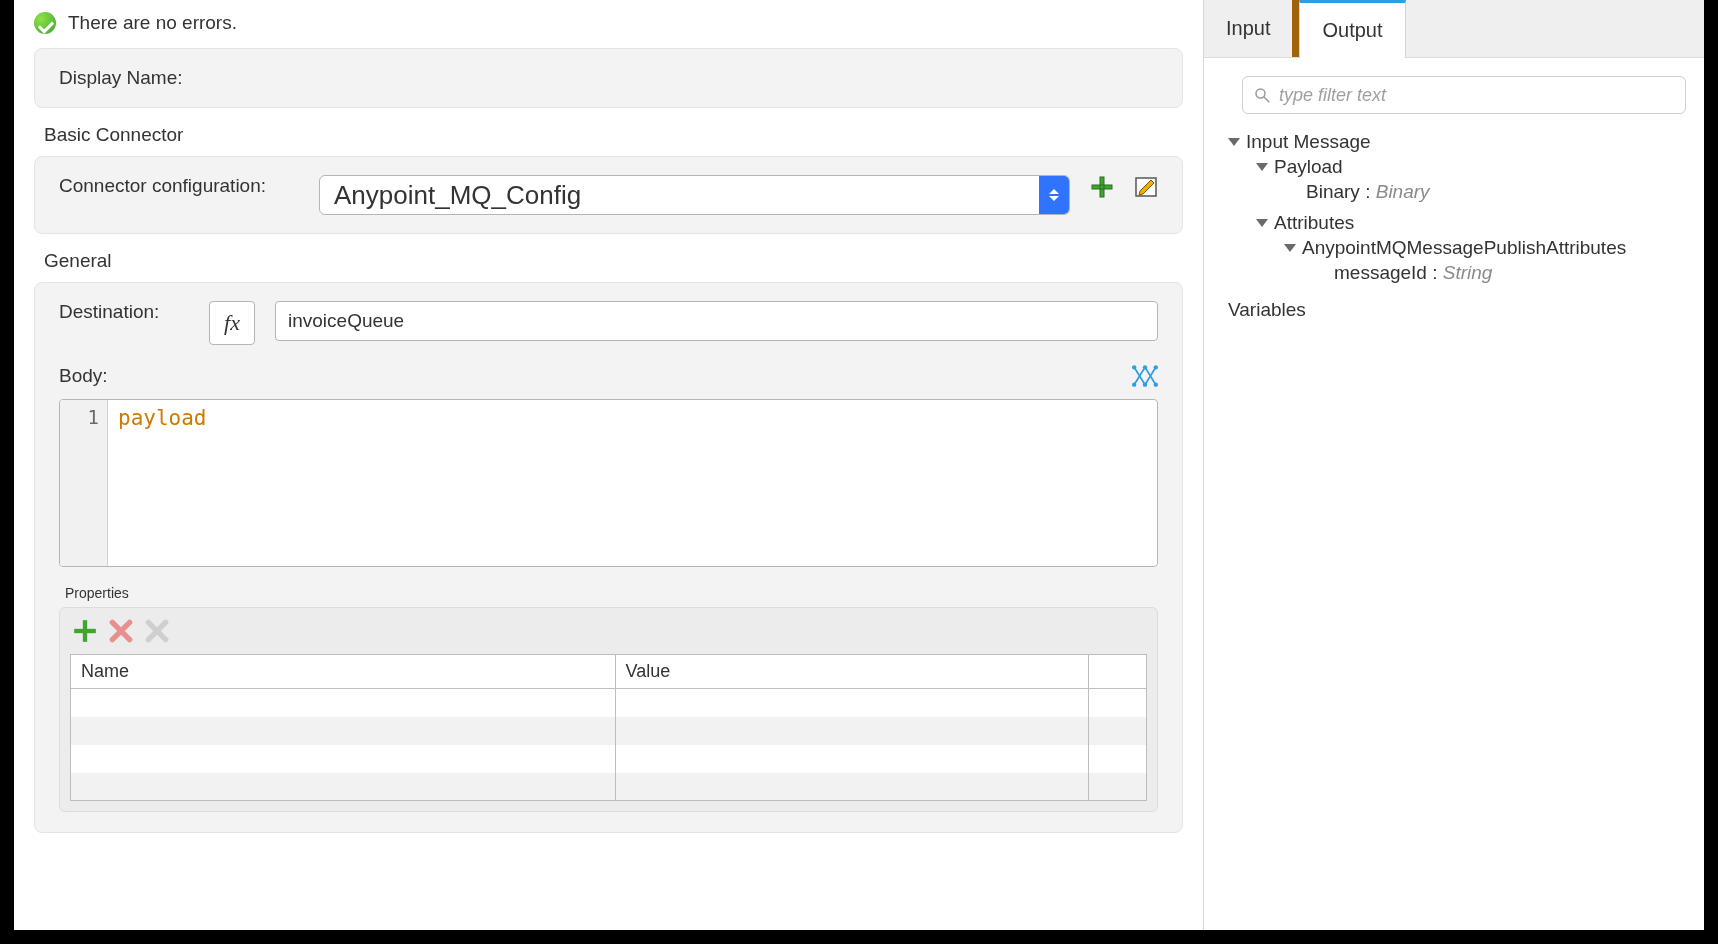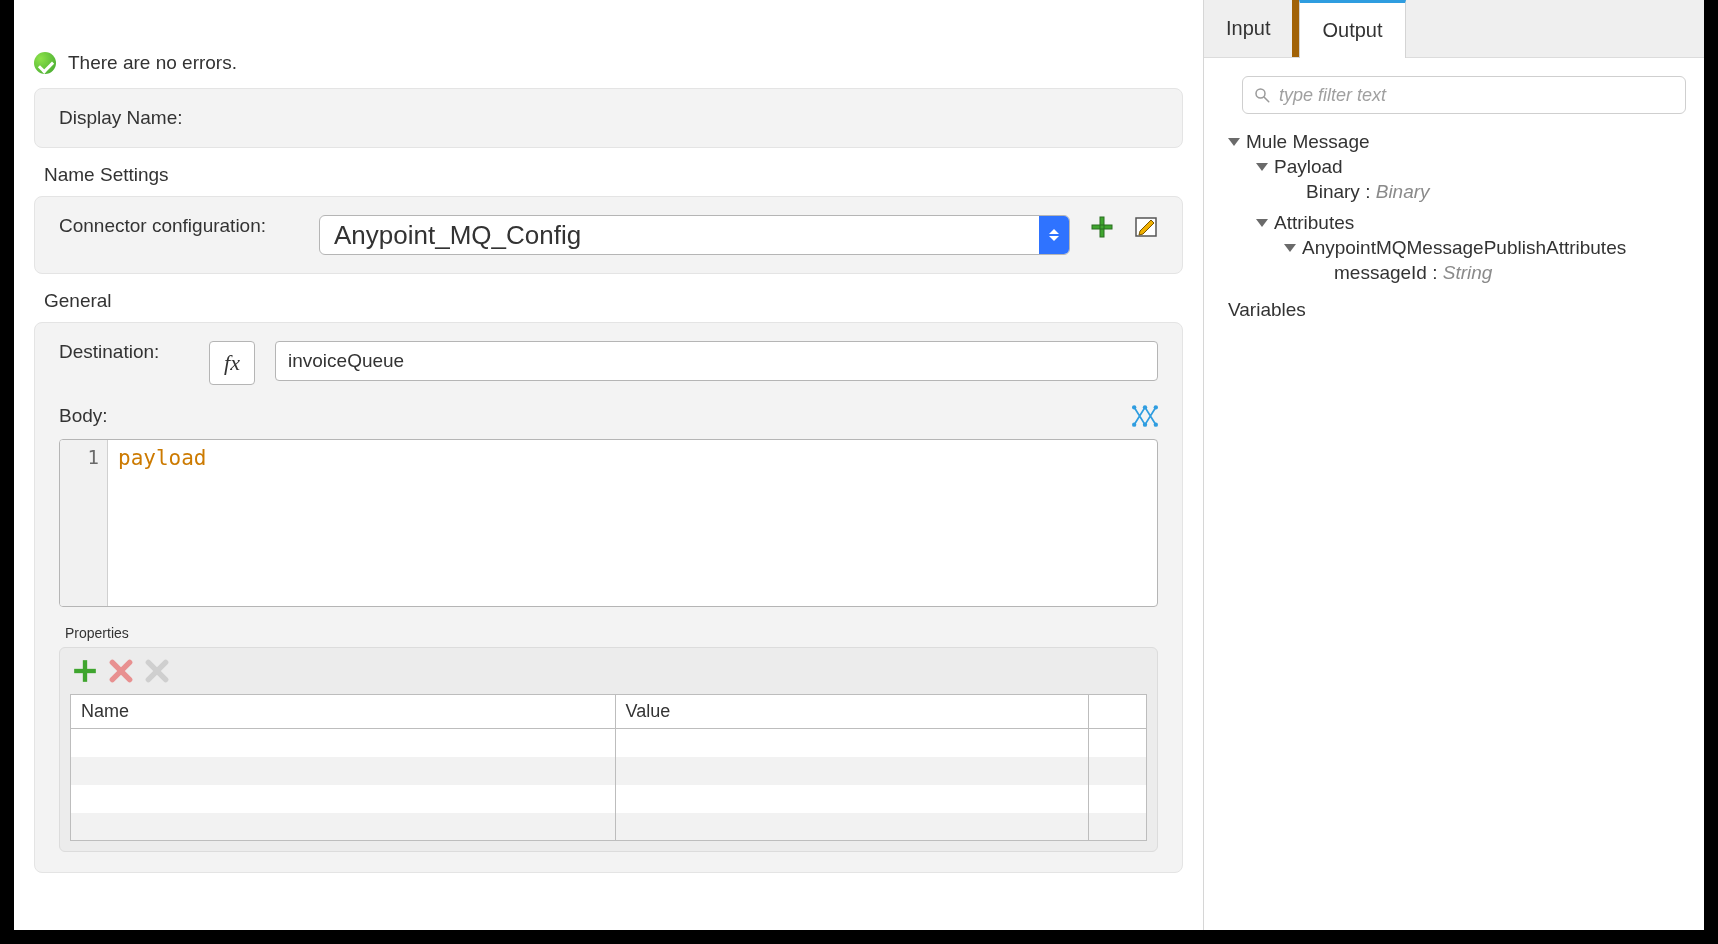"There are no errors." .status-row { margin-top: 40px -> none }
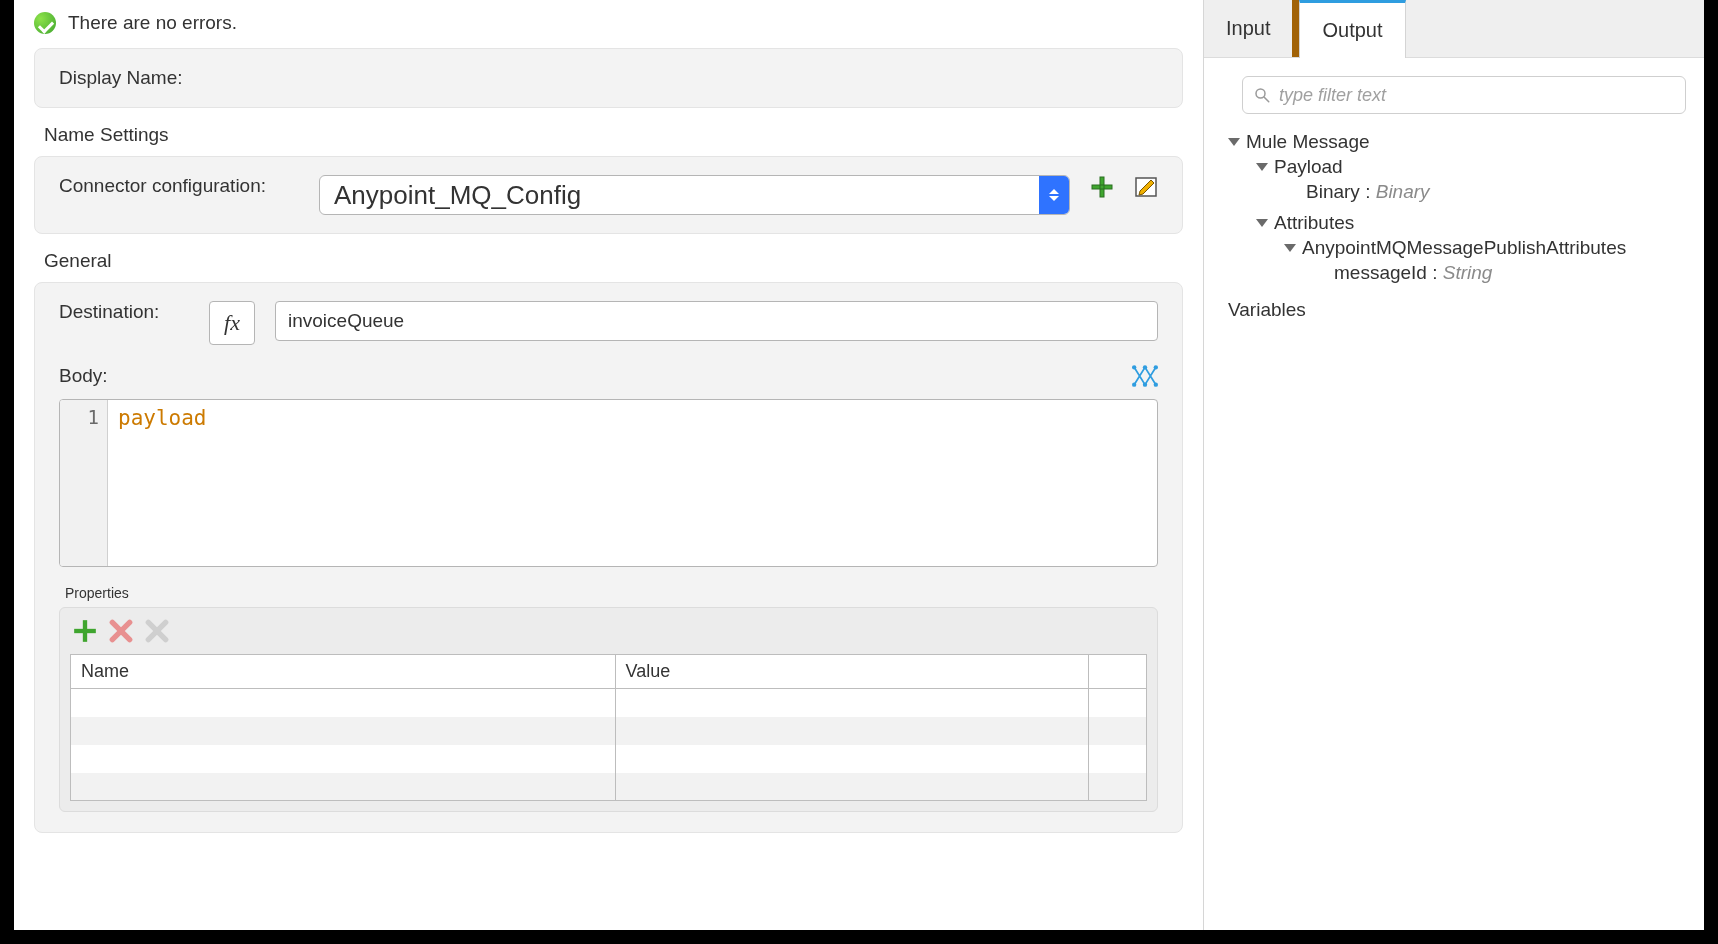"Name Settings" div.section-label { text: Name Settings -> Basic Connector }
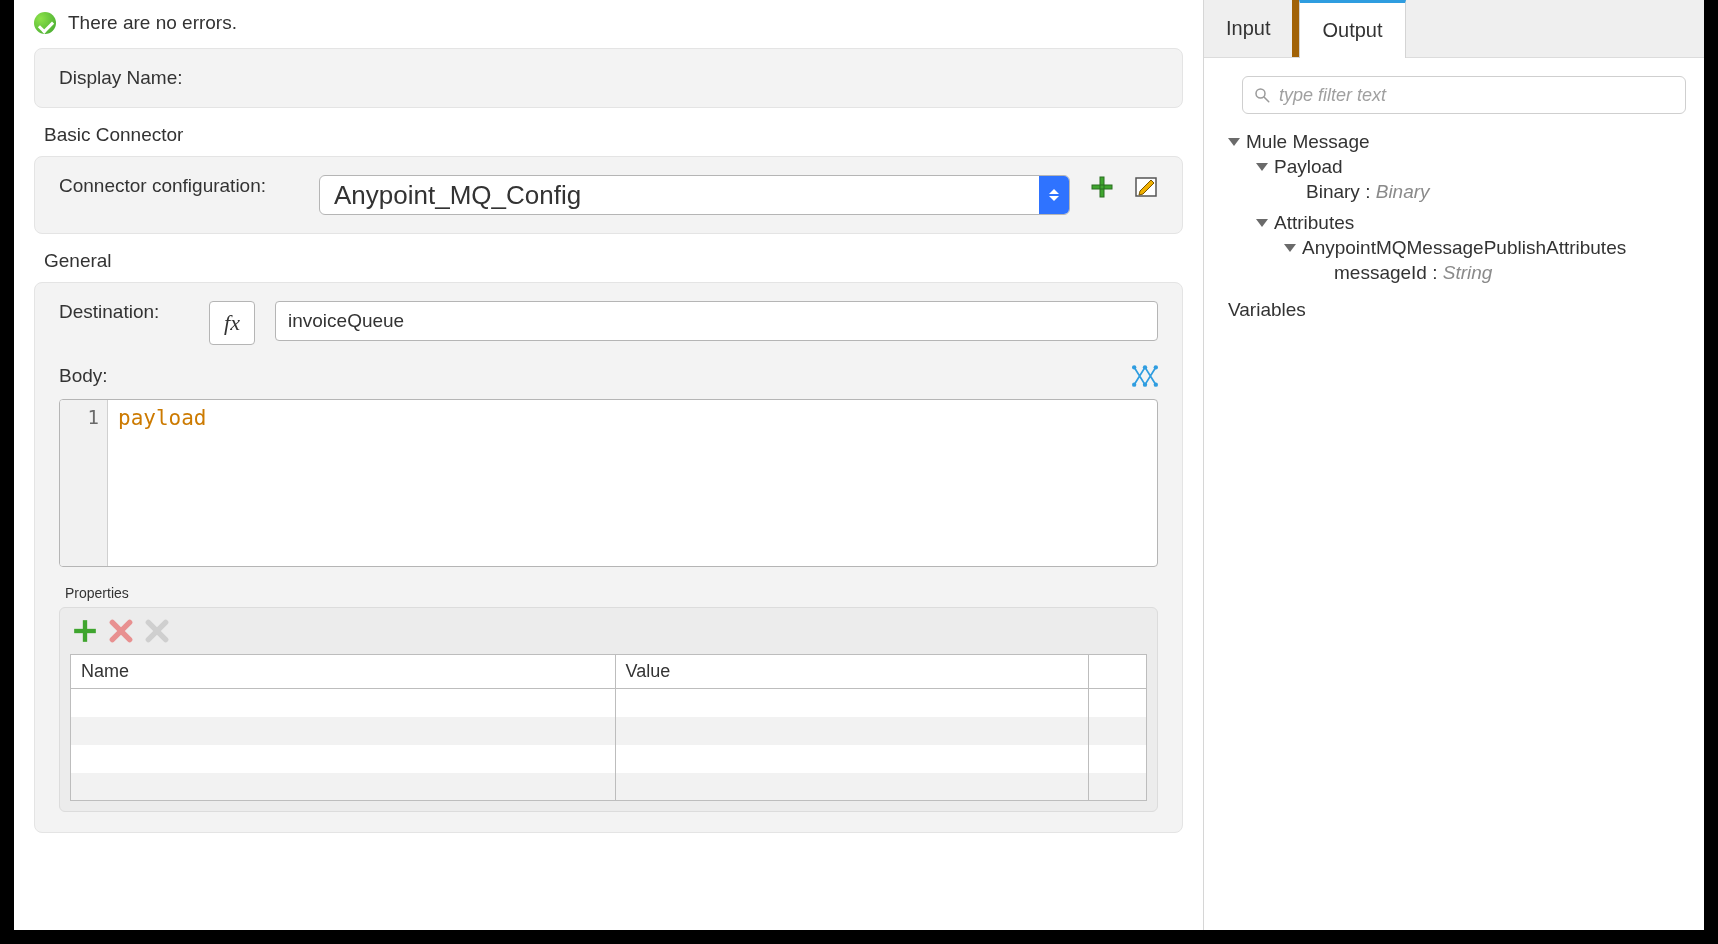"Mule Message" span { text: Mule -> Input }
